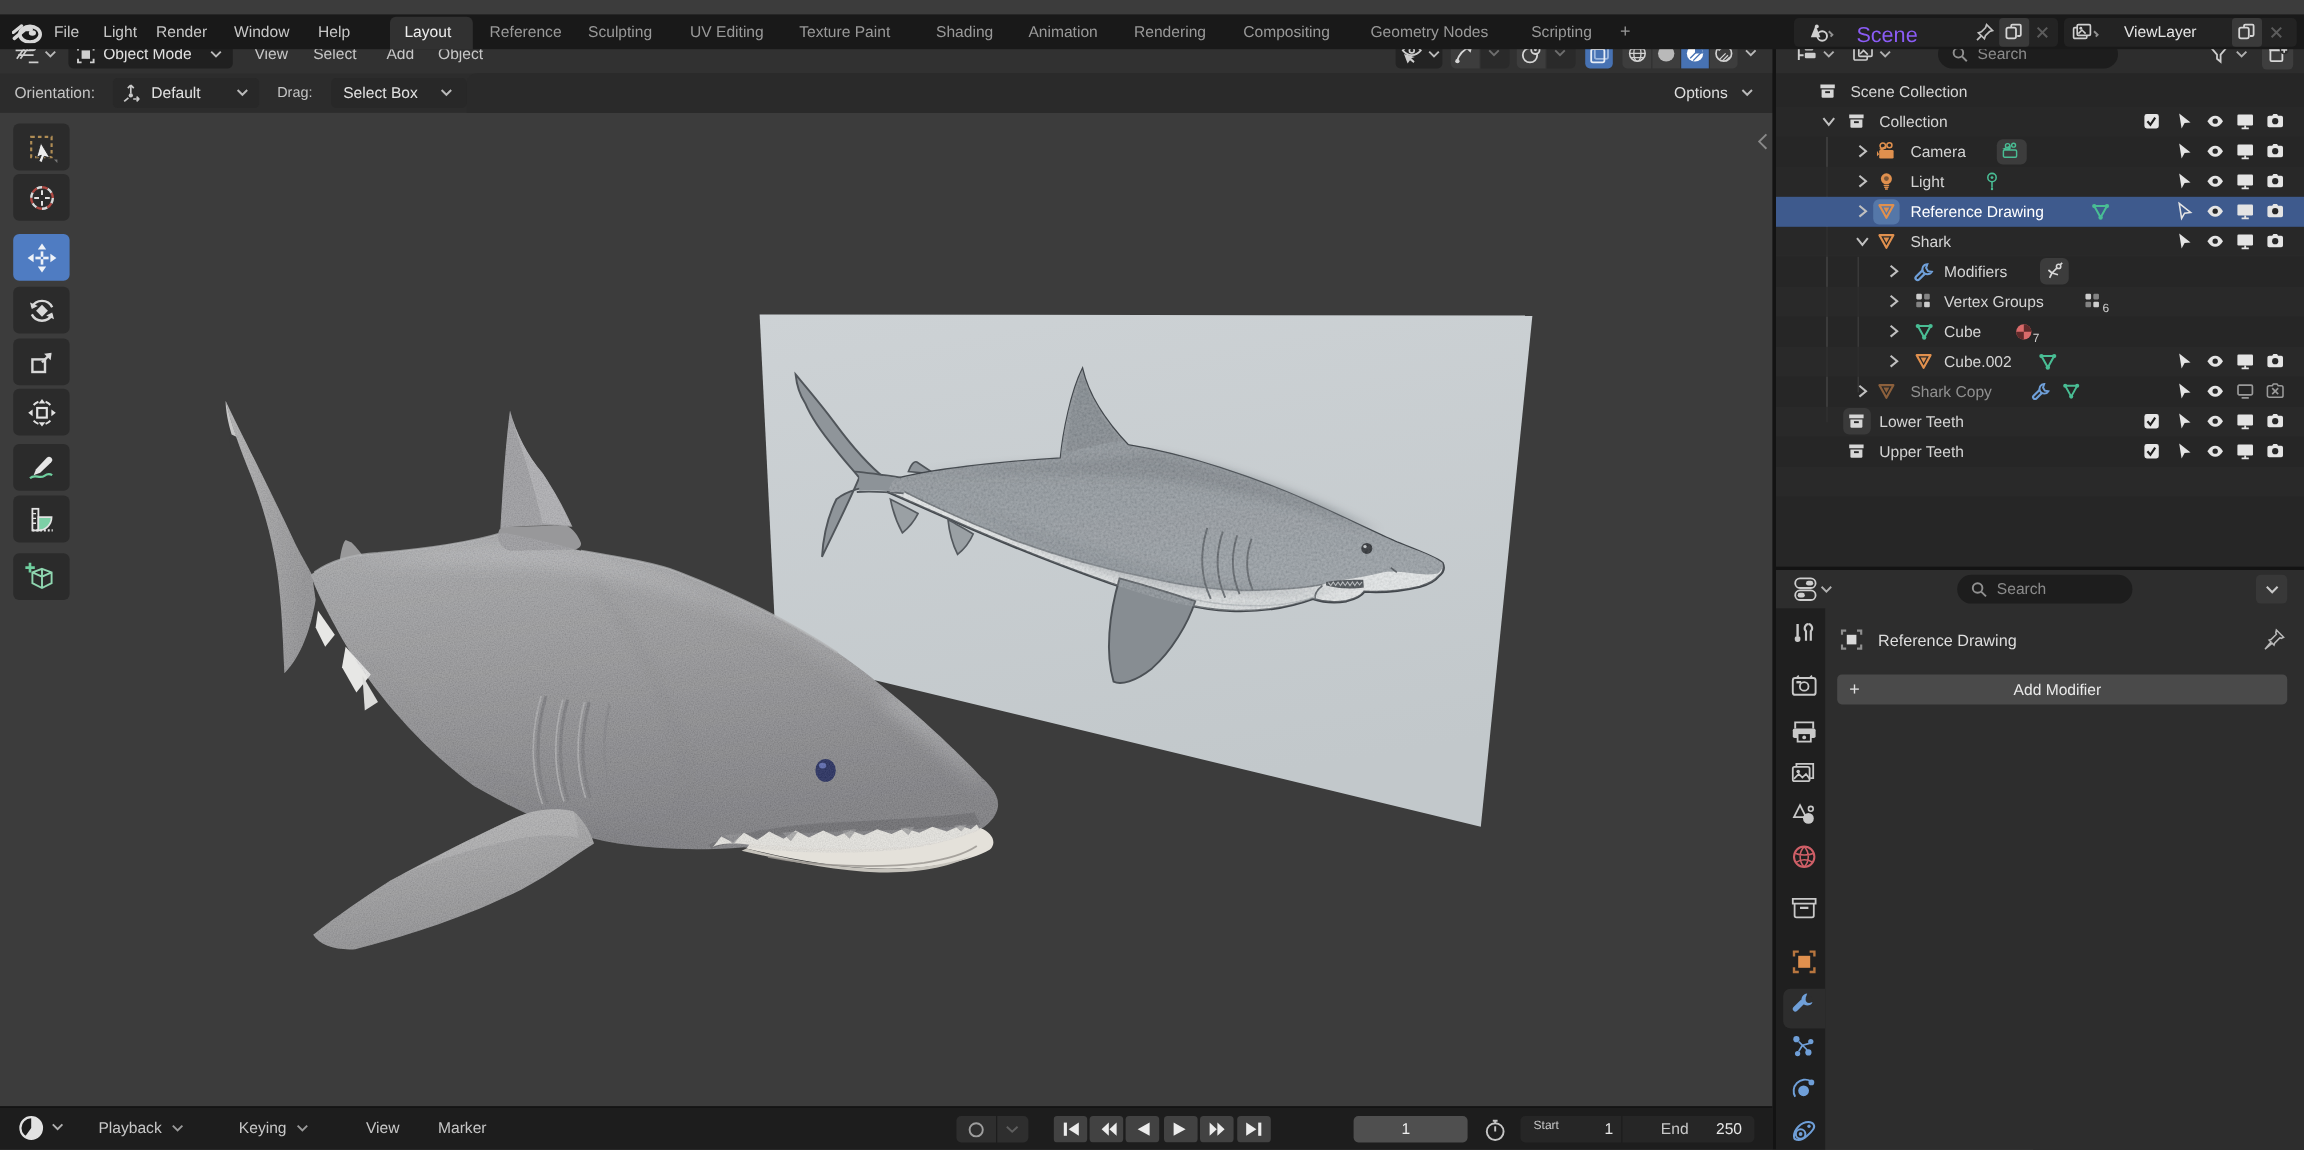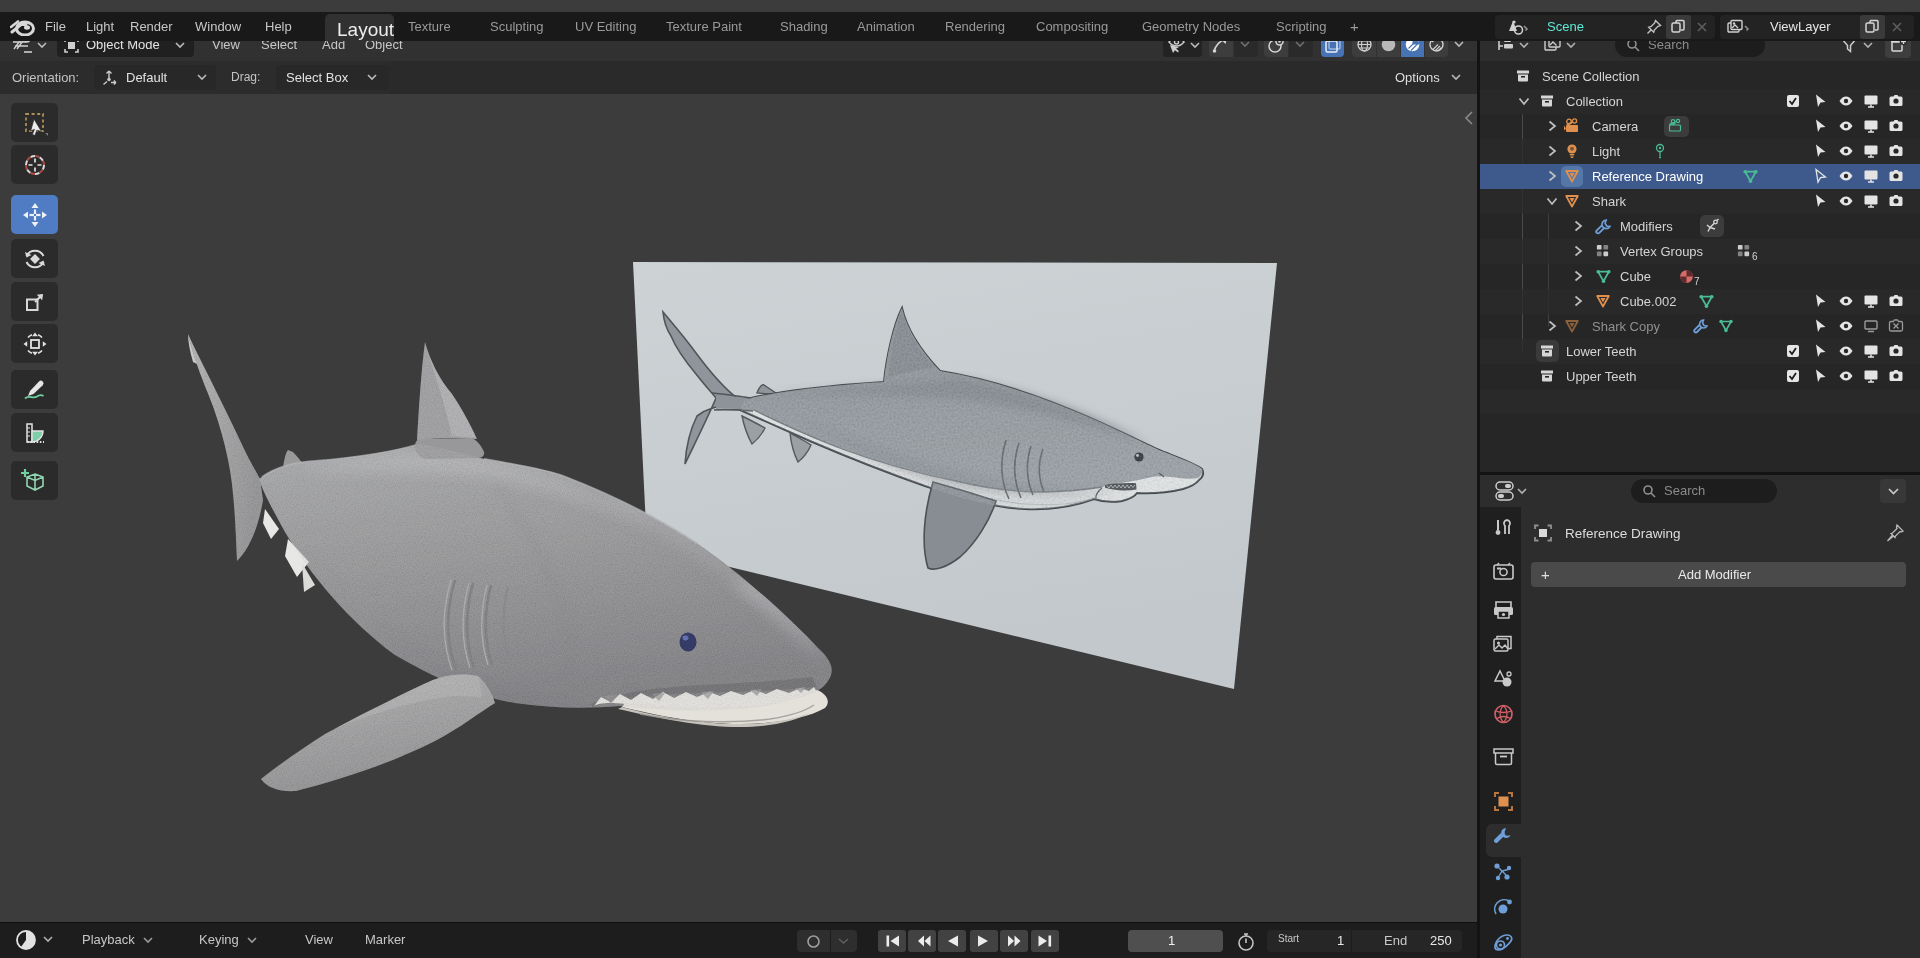"Layout" span.abs { font-size: 19px -> 13px }
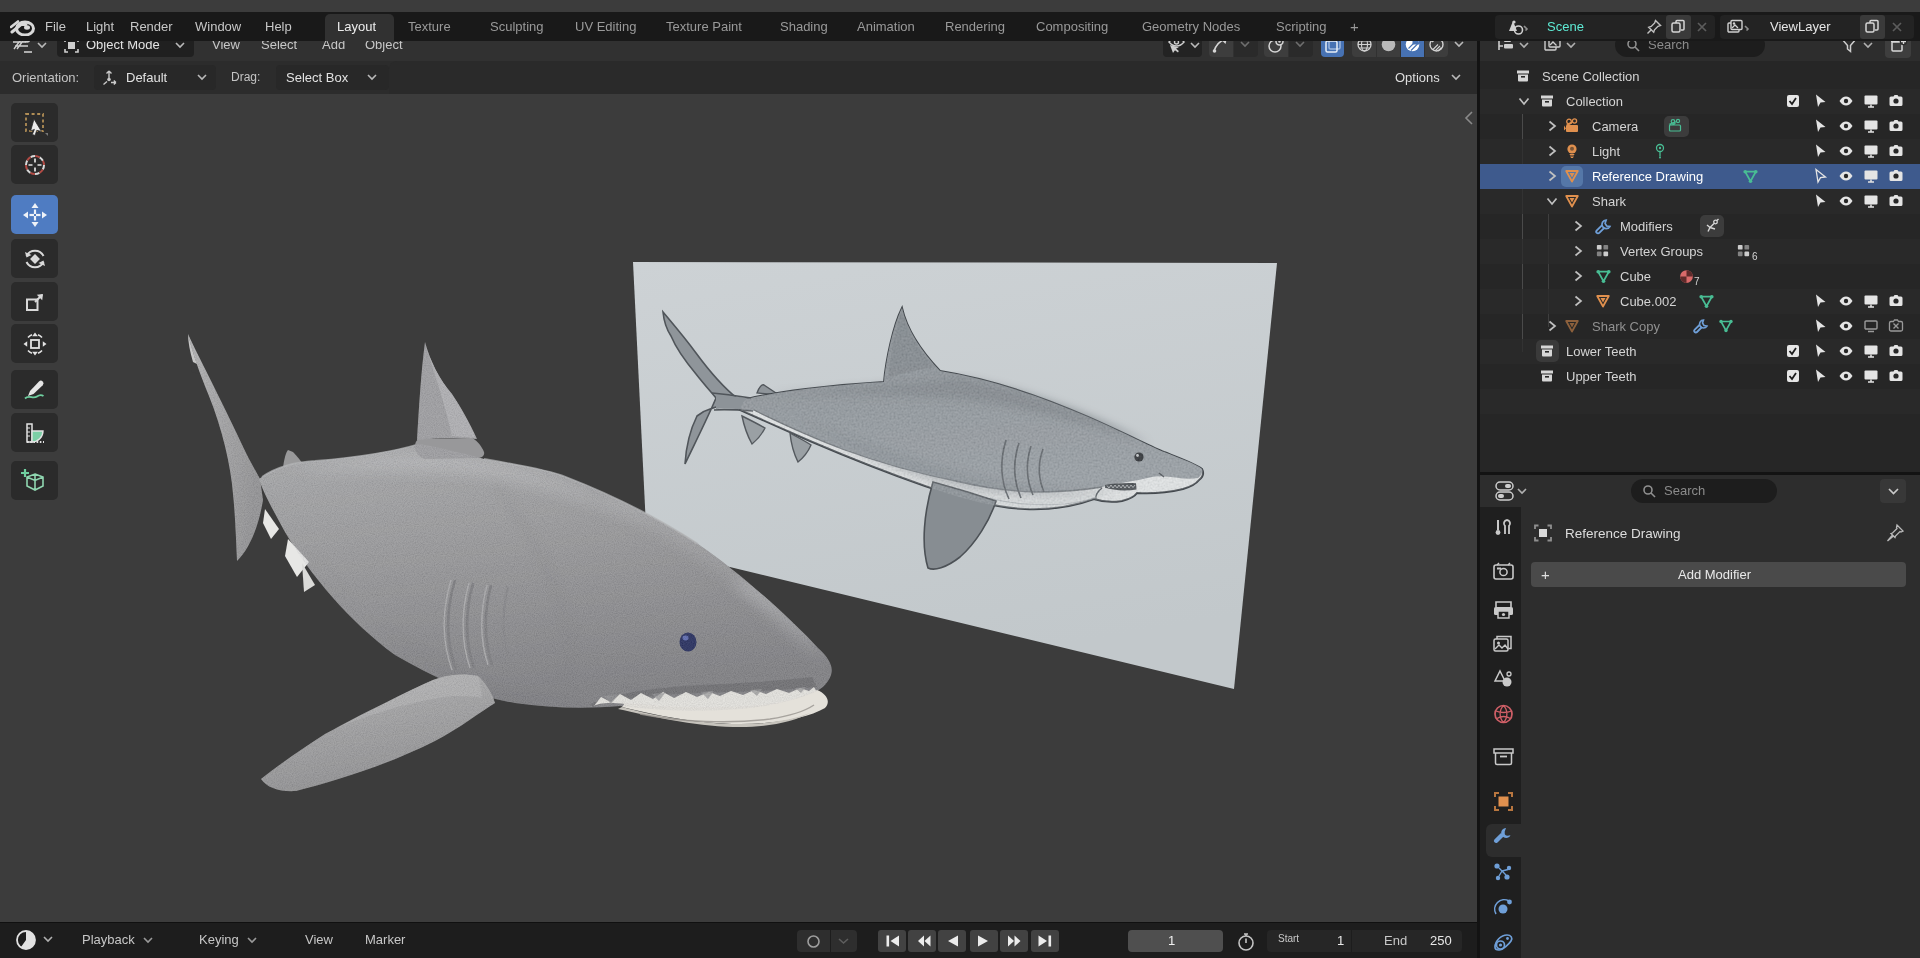"Texture" span.abs { text: Texture -> Reference }
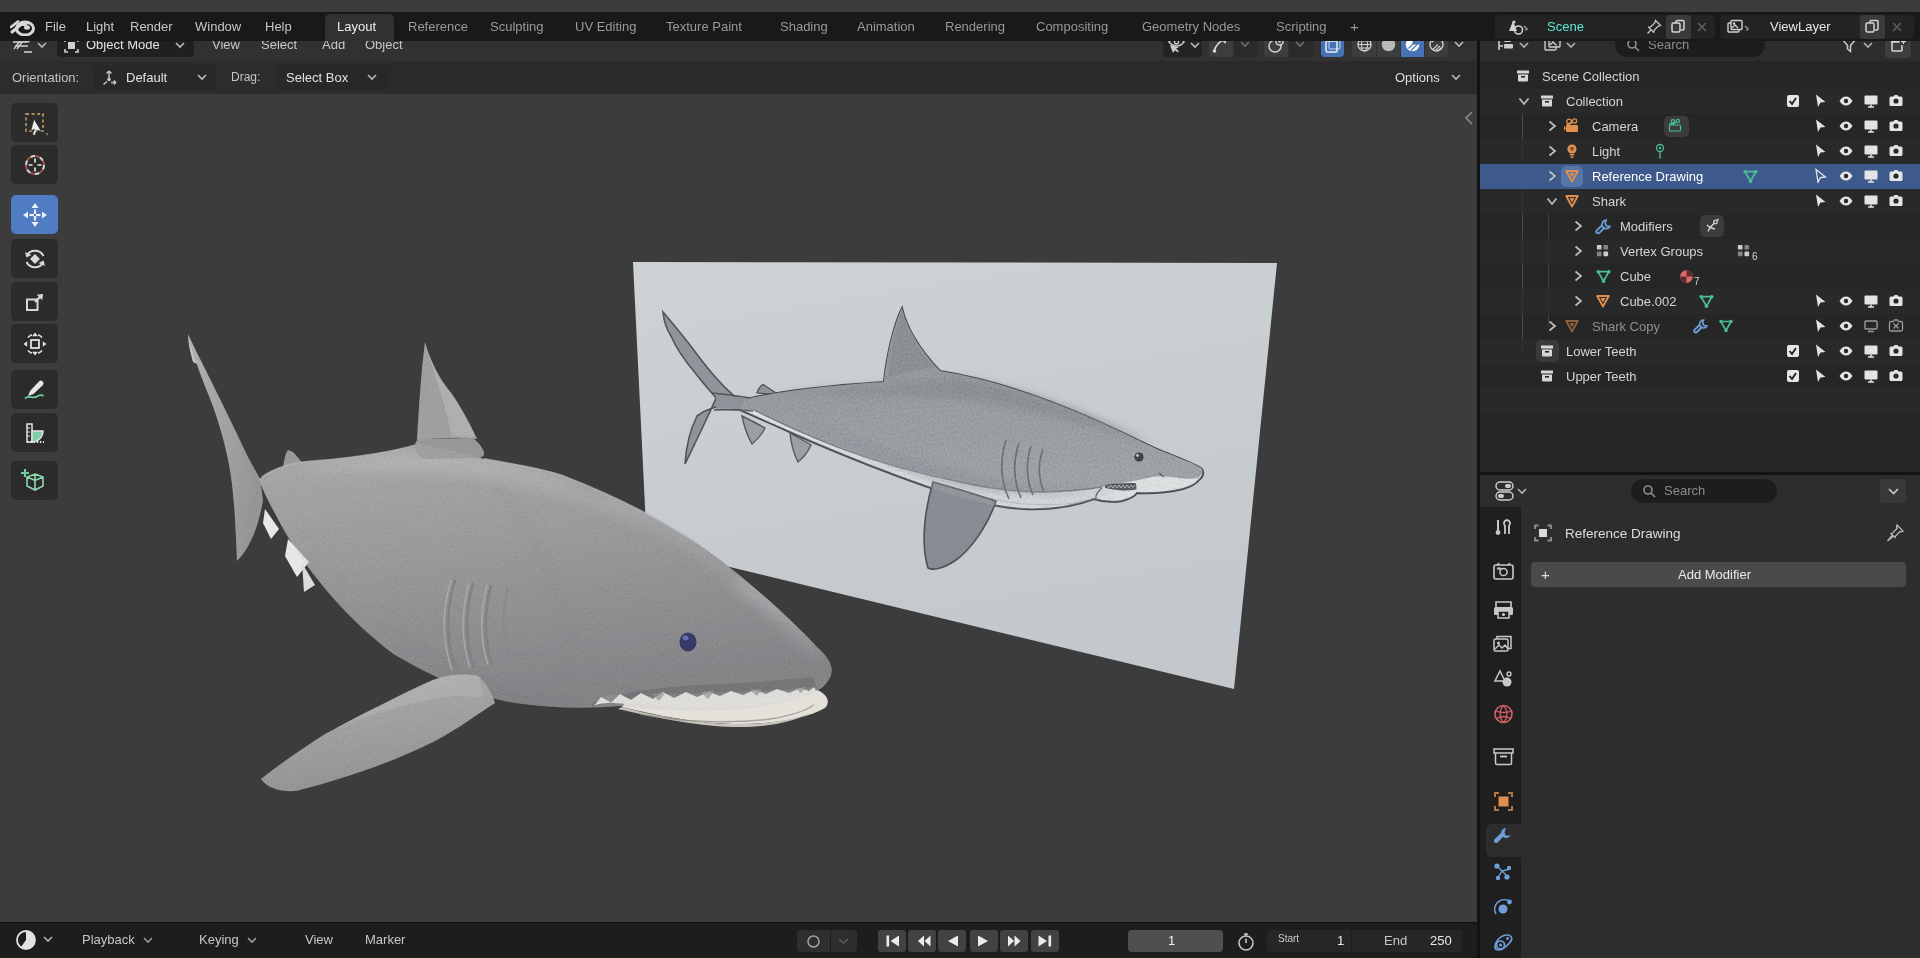"Scene" span.abs { color: #5eead4 -> #8b5cf6; font-size: 13px -> 18px }
